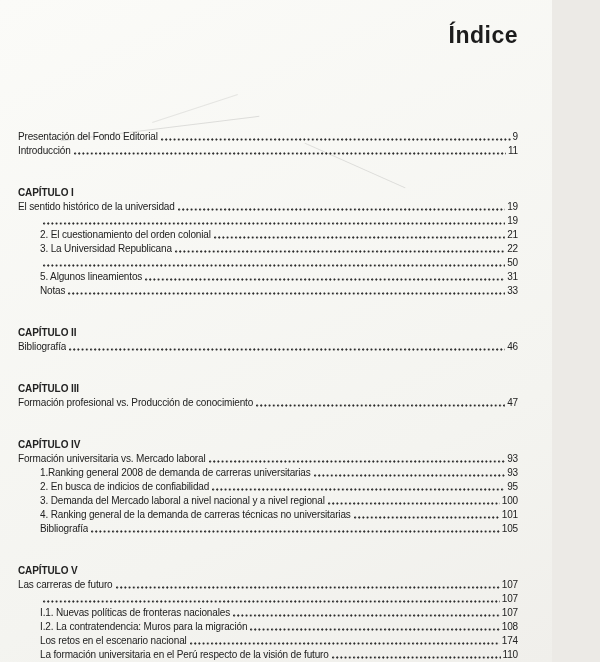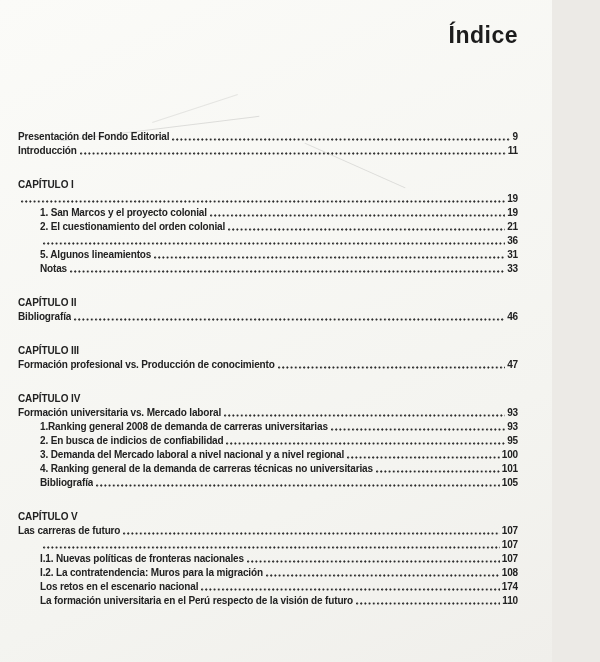"Presentación del Fondo Editorial" .toc-row { font-weight: bold -> normal }
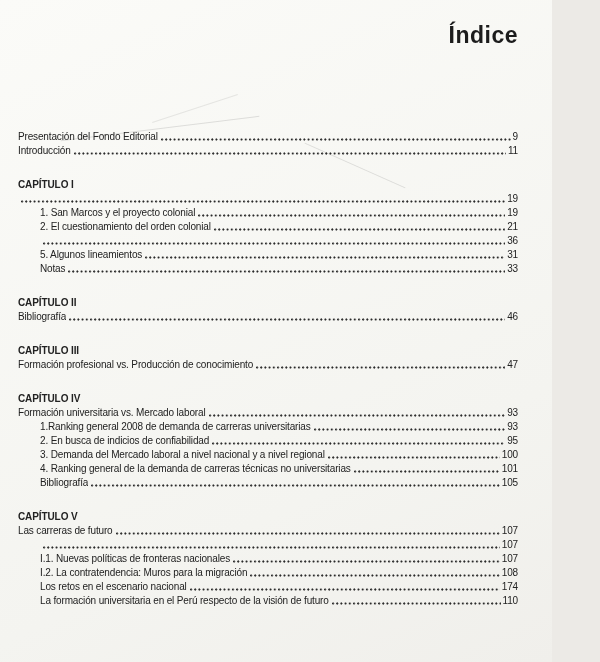"CAPÍTULO I" .section + .section { margin-top: 20px -> 28px }
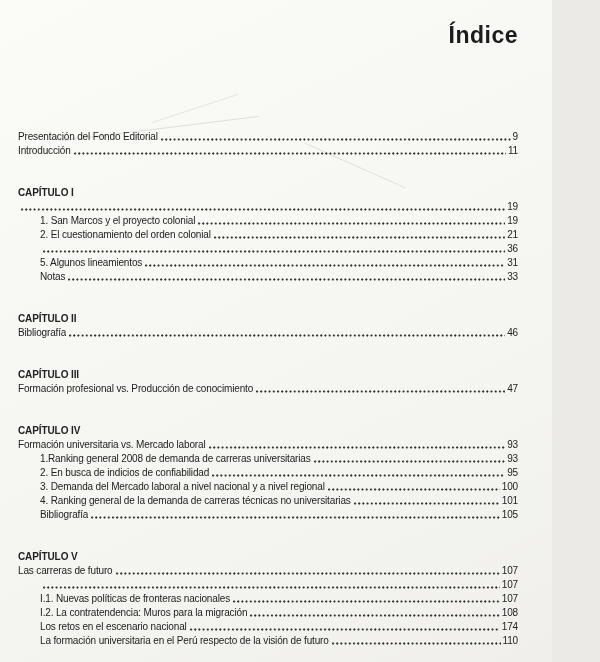"El sentido histórico de la" span.toc-label { html: none -> <span>El sentido histórico de la universidad</span> }
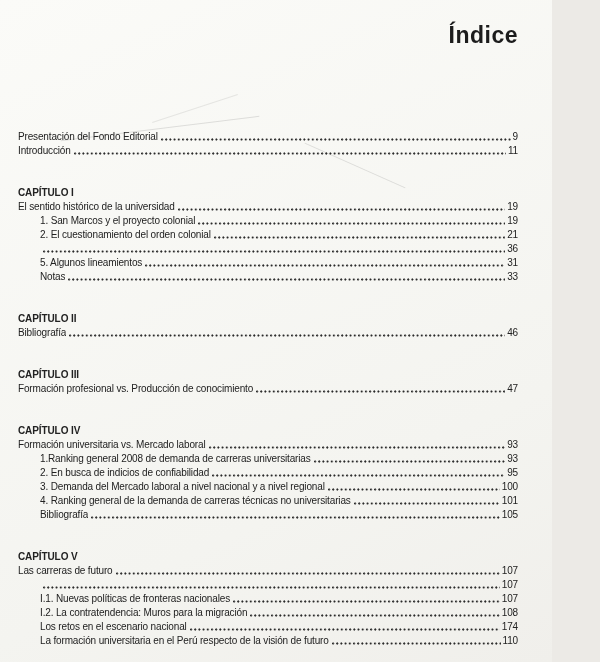"1. San Marcos y el" span.toc-label { html: <span>1. San Marcos y el proyecto colonial</span> -> none }
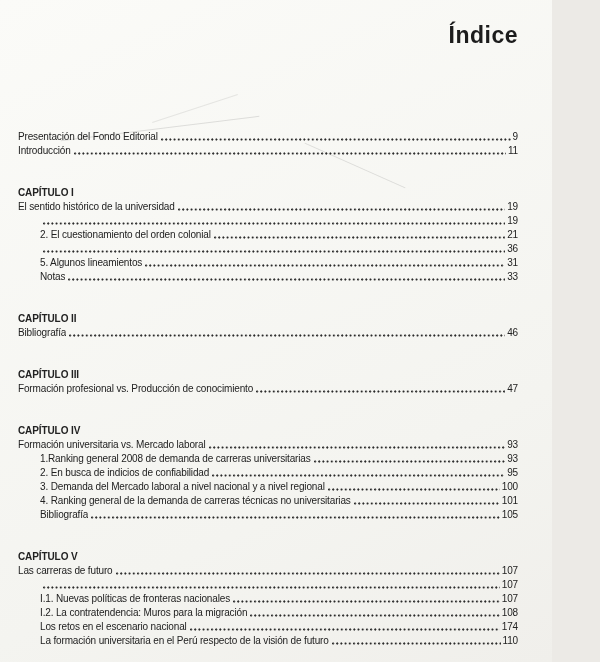"3. La Universidad Republicana" div.toc-row { html: none -> <div> <span>3. La Universidad Republicana</span> <span></span> <span>22</span> </div> }
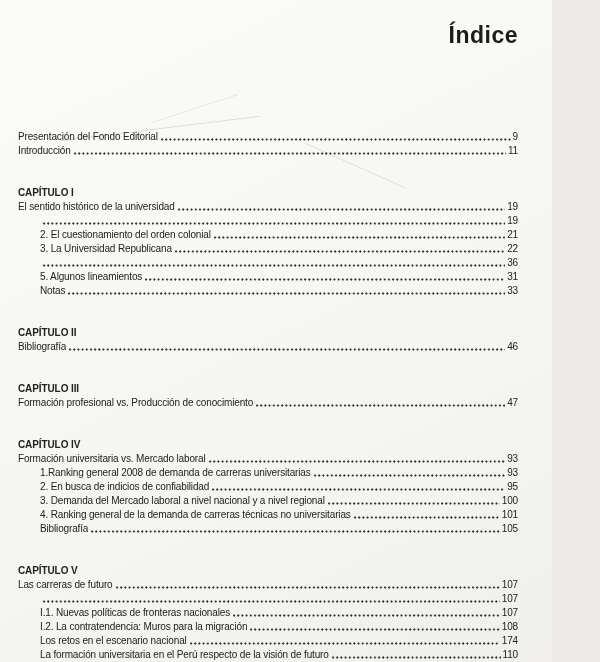"36" span.toc-page { text: 36 -> 50 }
